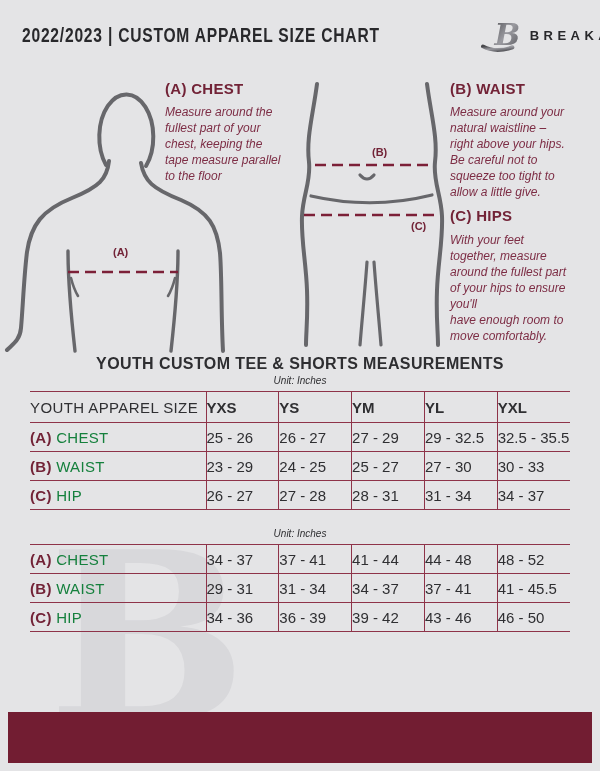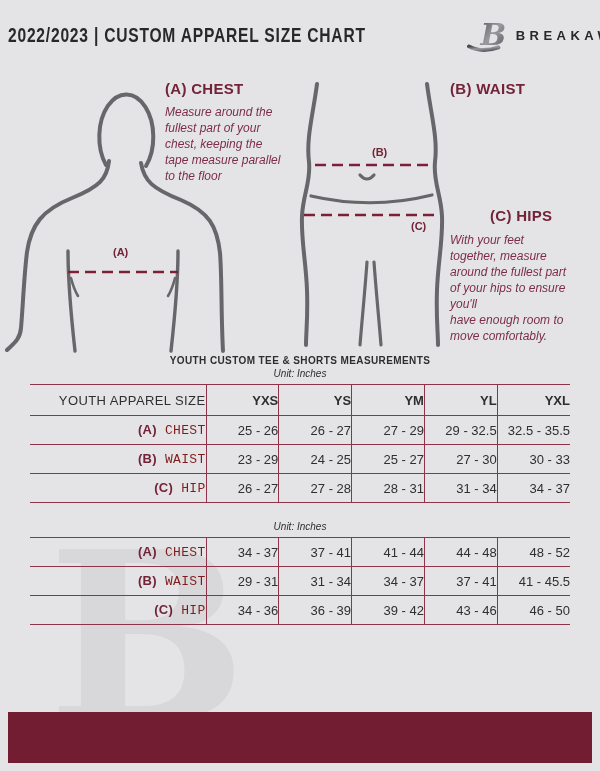"2022/2023 | CUSTOM APPAREL SIZE" .header { padding: 0 8px -> 0 22px }
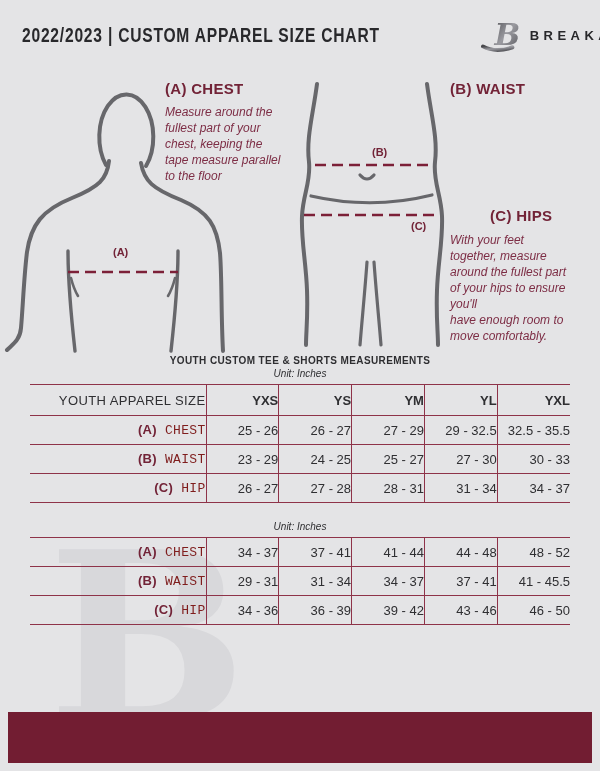"Measure around your" div.guide-body { html: none -> <div>Measure around your natural waistline – right above your hips. Be careful not to squeeze too tight to allow a little give.</div> }
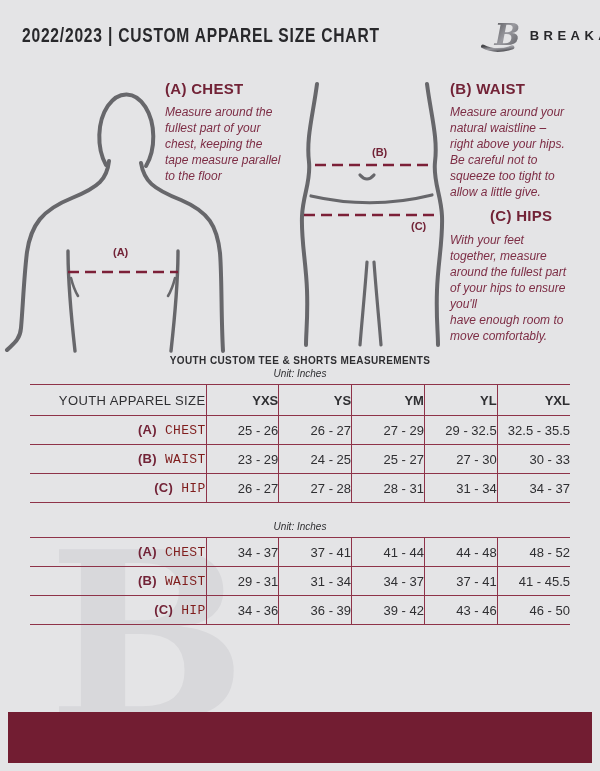"(C) HIPS" div.guide-heading { margin-left: 40px -> none }
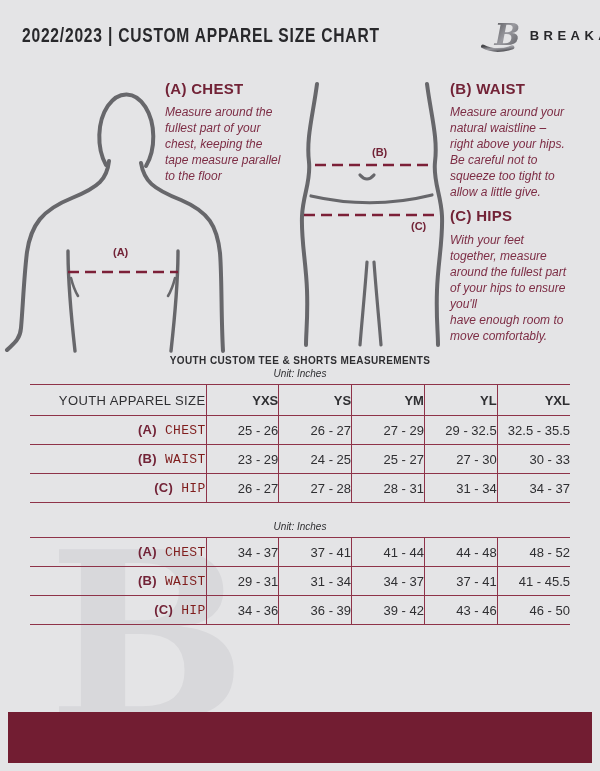"YOUTH CUSTOM TEE & SHORTS" .table-title { font-size: 10px -> 16px }
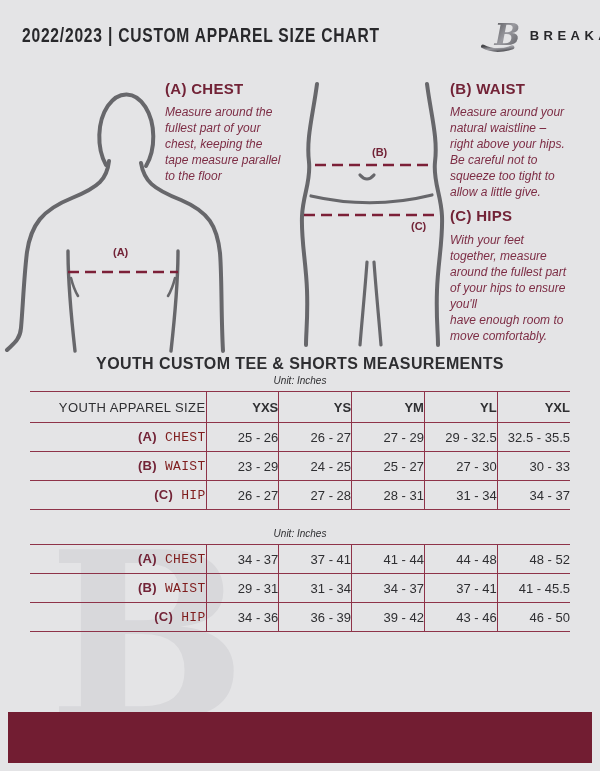"YOUTH APPAREL SIZE" table.size-table td, table.size-table th { font-size: 13px -> 15px; text-align: right -> left }
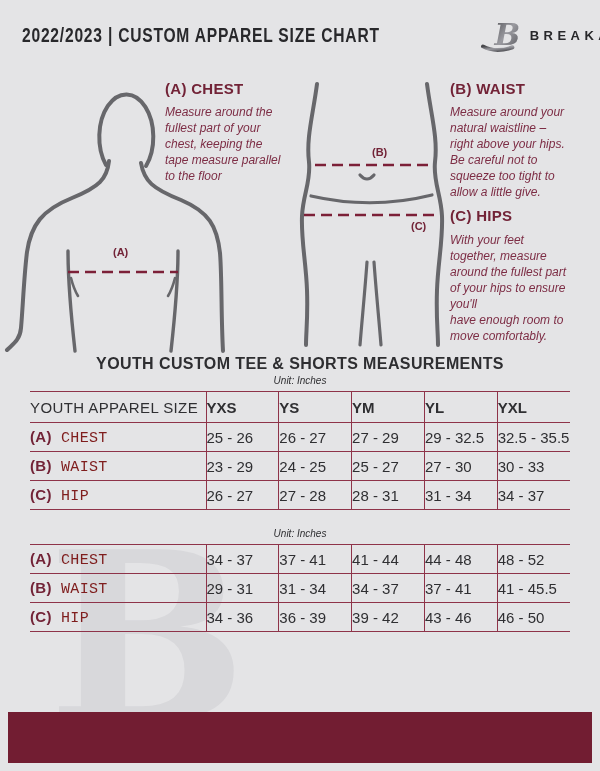"CHEST" td.row-label .lbl { color: #7f1d1d -> #15803d; font-family: Liberation Mono, monospace -> none }
